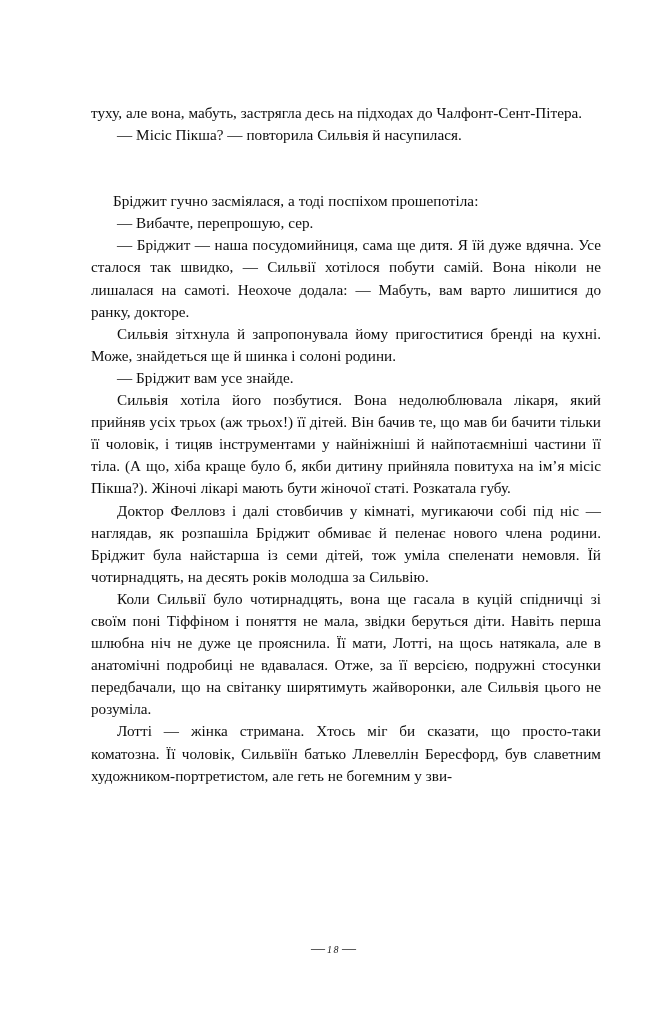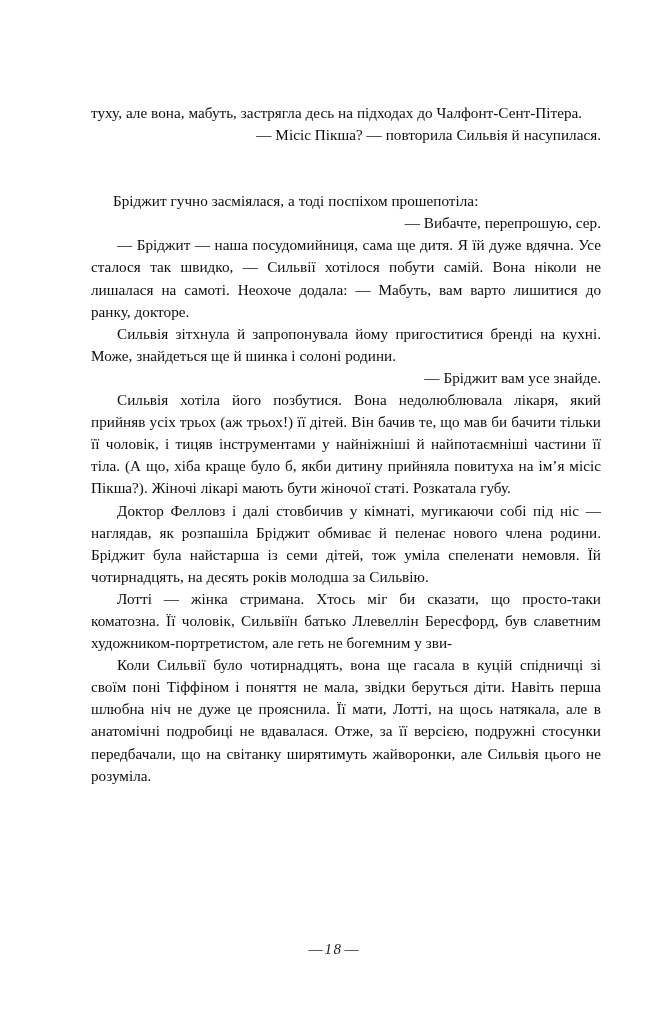"— Місіс Пікша? — повторила" .para.dialogue { text-align: right -> left }
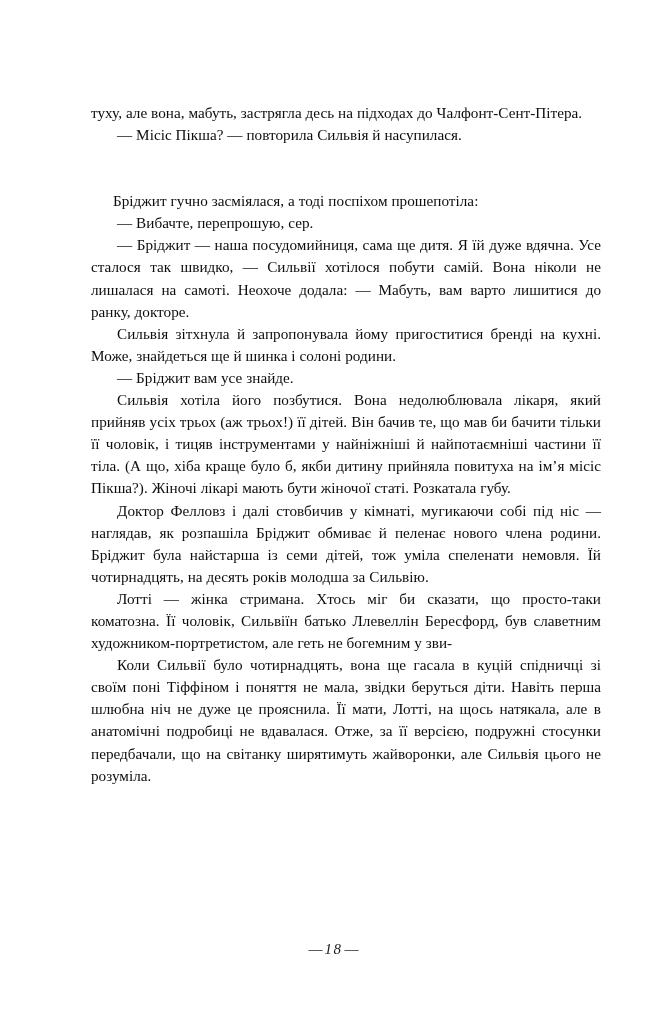"Лотті — жінка стримана. Хтось" p.para { order: before "Коли Сильвії було чотирнадцять, вона" -> after "Коли Сильвії було чотирнадцять, вона" }
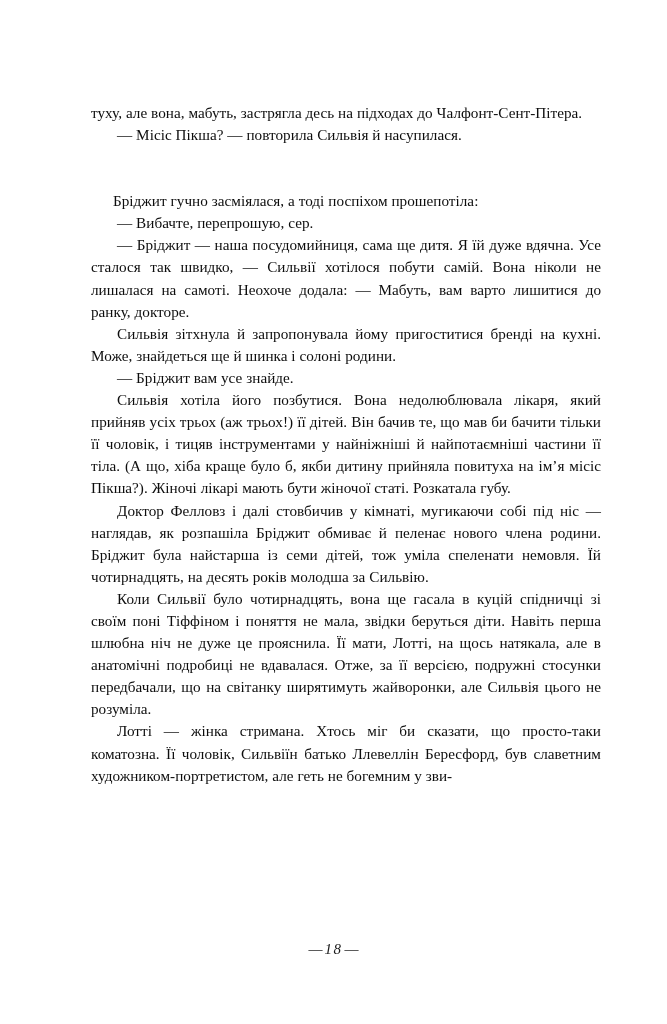"18" .page-number .num { font-size: 15px -> 10px }
